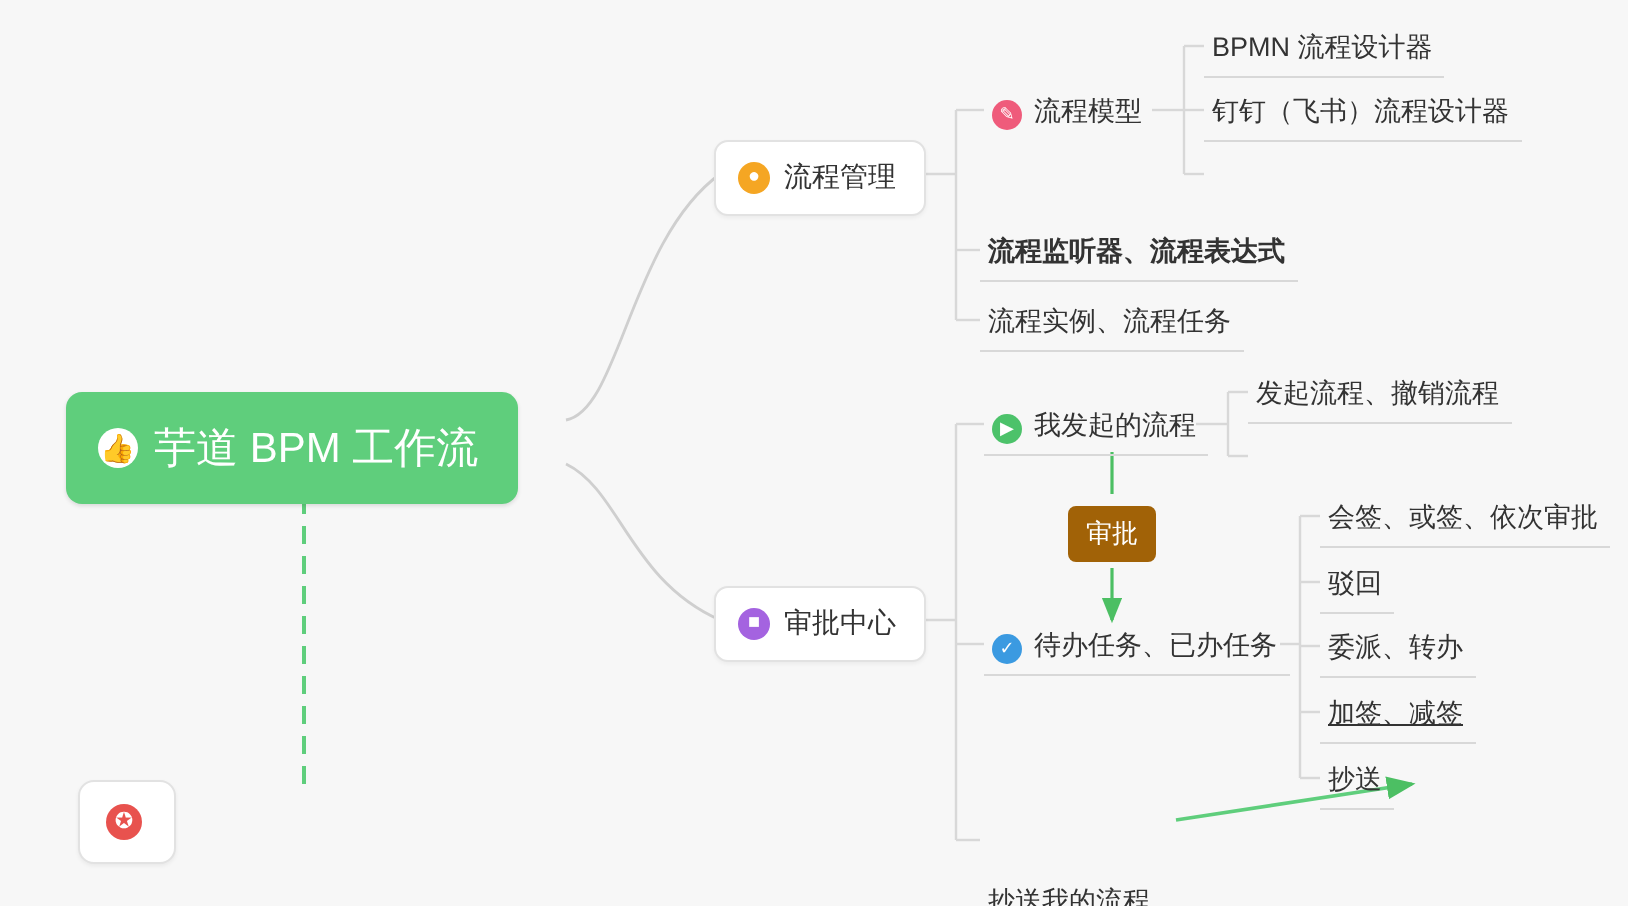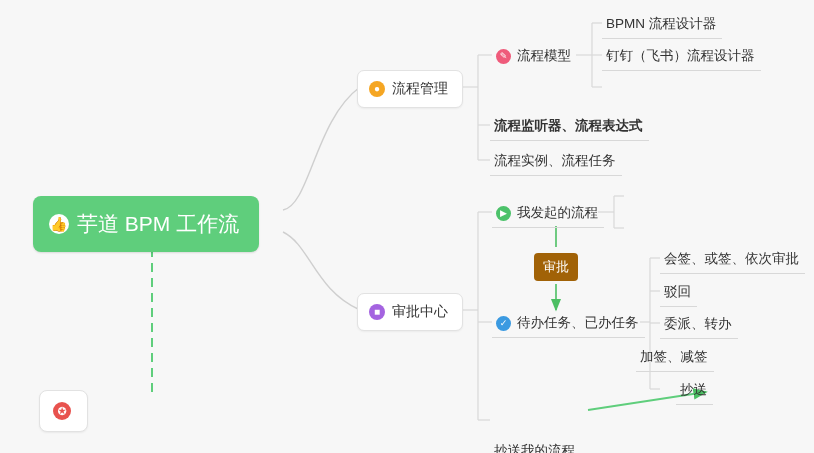"BPMN 流程设计器" .leaf { align-items: center -> flex-end }
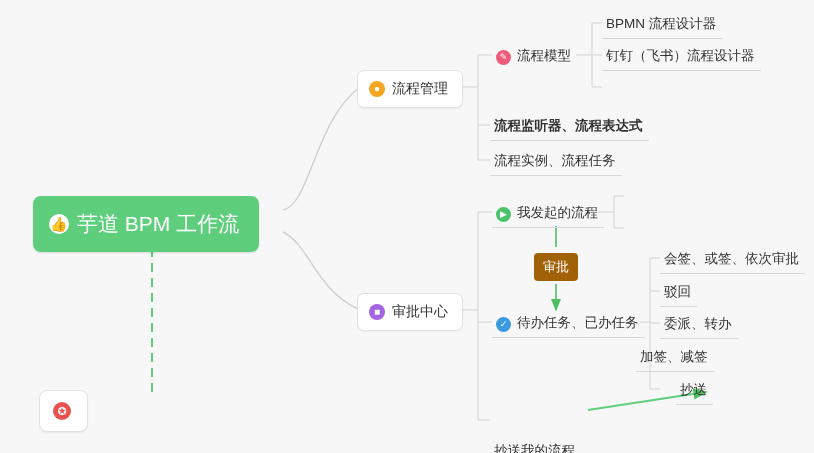"发起流程、撤销流程" div.node { html: none -> <div> <span>发起流程、撤销流程</span> </div> }
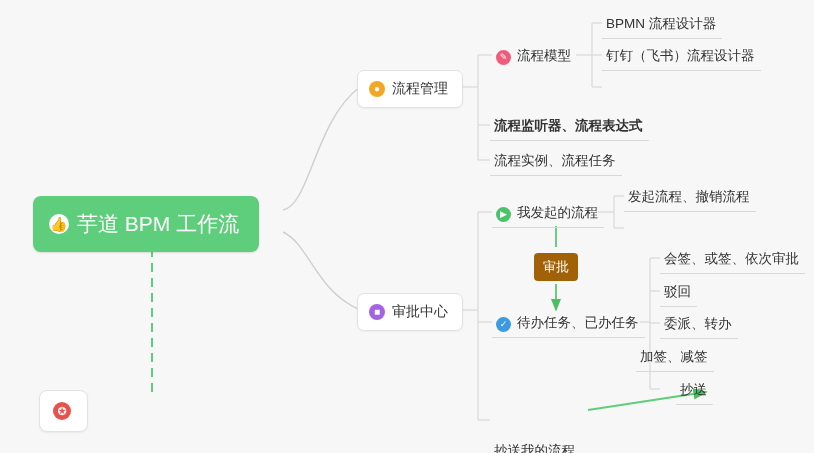"加签、减签" div.node { left: 636px -> 660px; text-decoration: none -> underline }
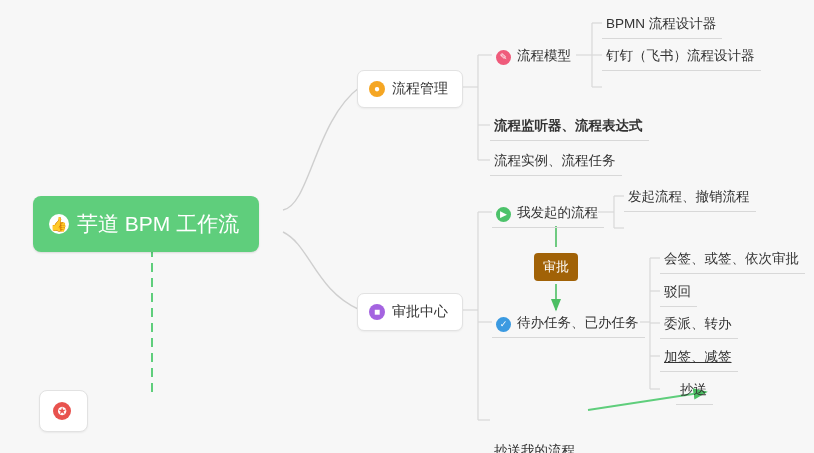"抄送" div.node { margin-left: 16px -> none }
